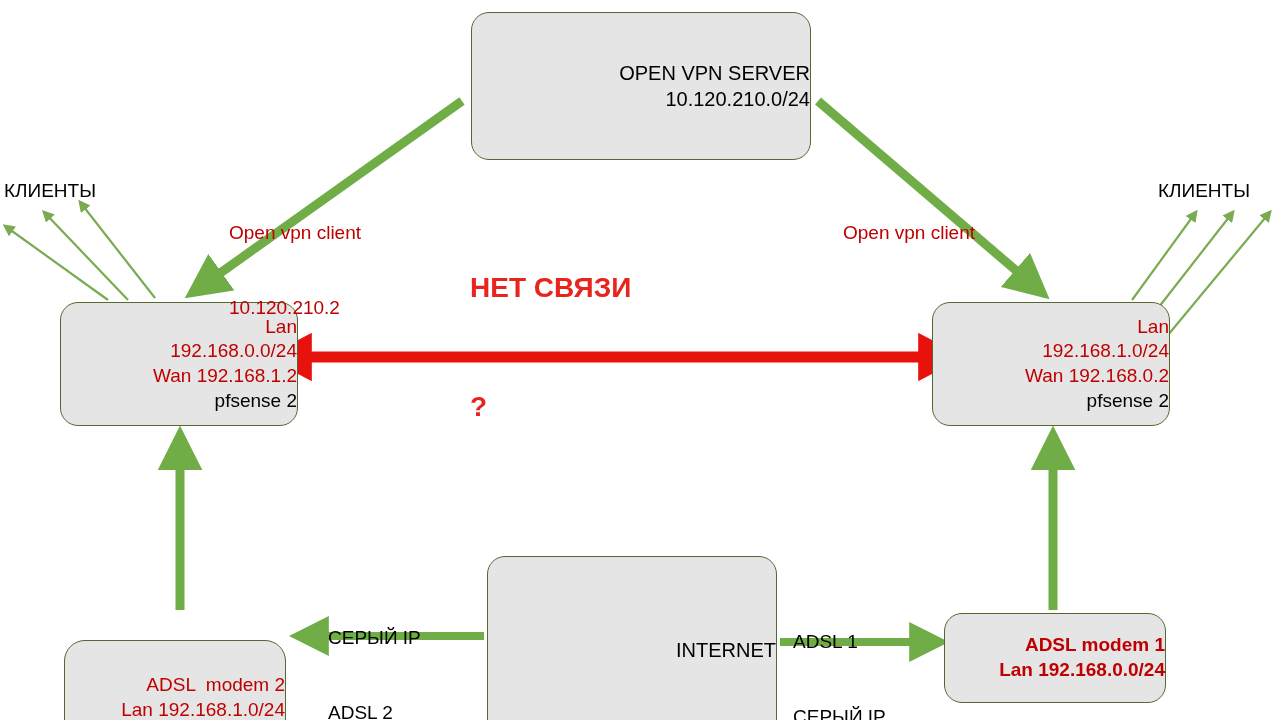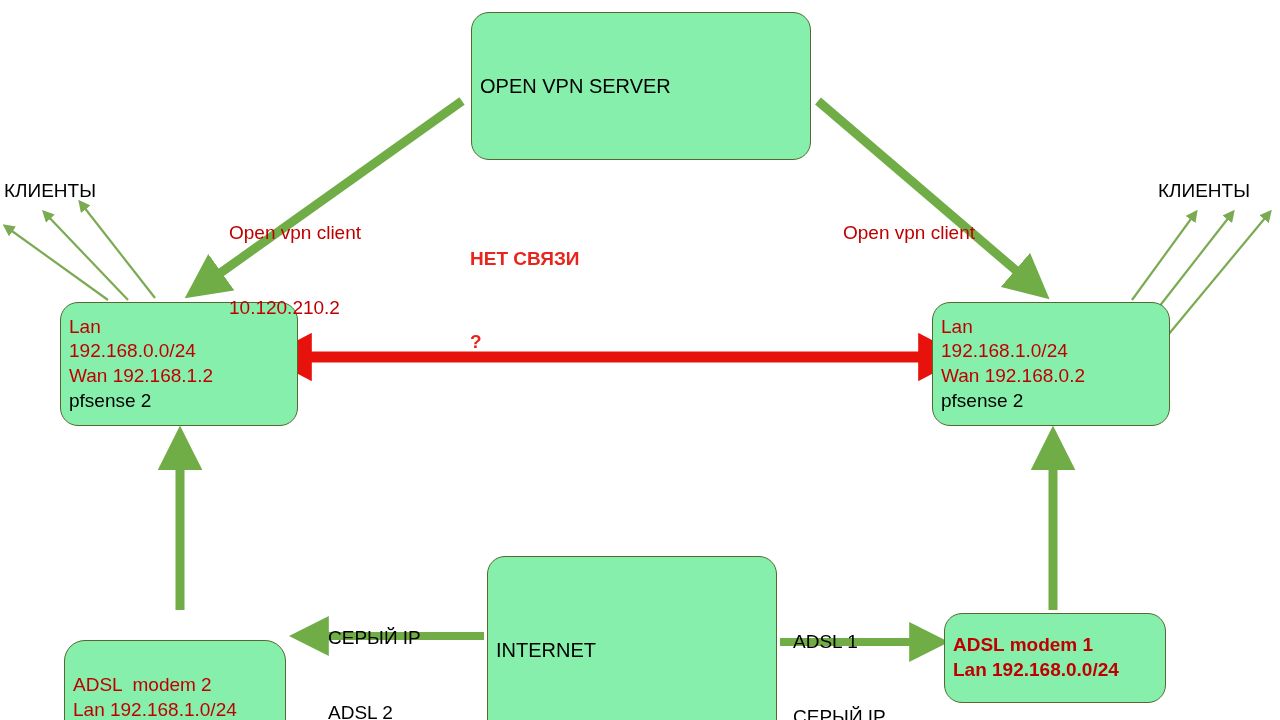"OPEN VPN SERVER" .node { align-items: flex-start -> flex-end; background: #86efac -> #e5e5e5; padding-left: 8px -> none }
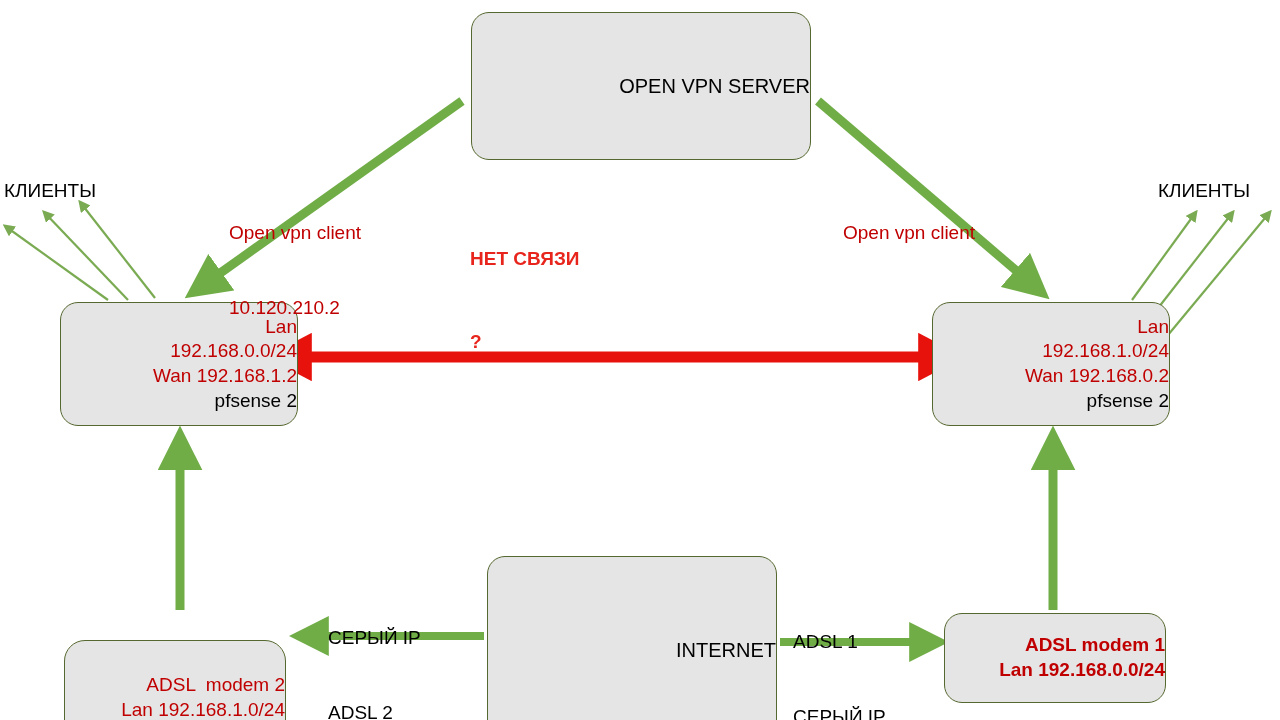"10.120.210.0/24" span.ln { html: none -> <span>10.120.210.0/24</span> }
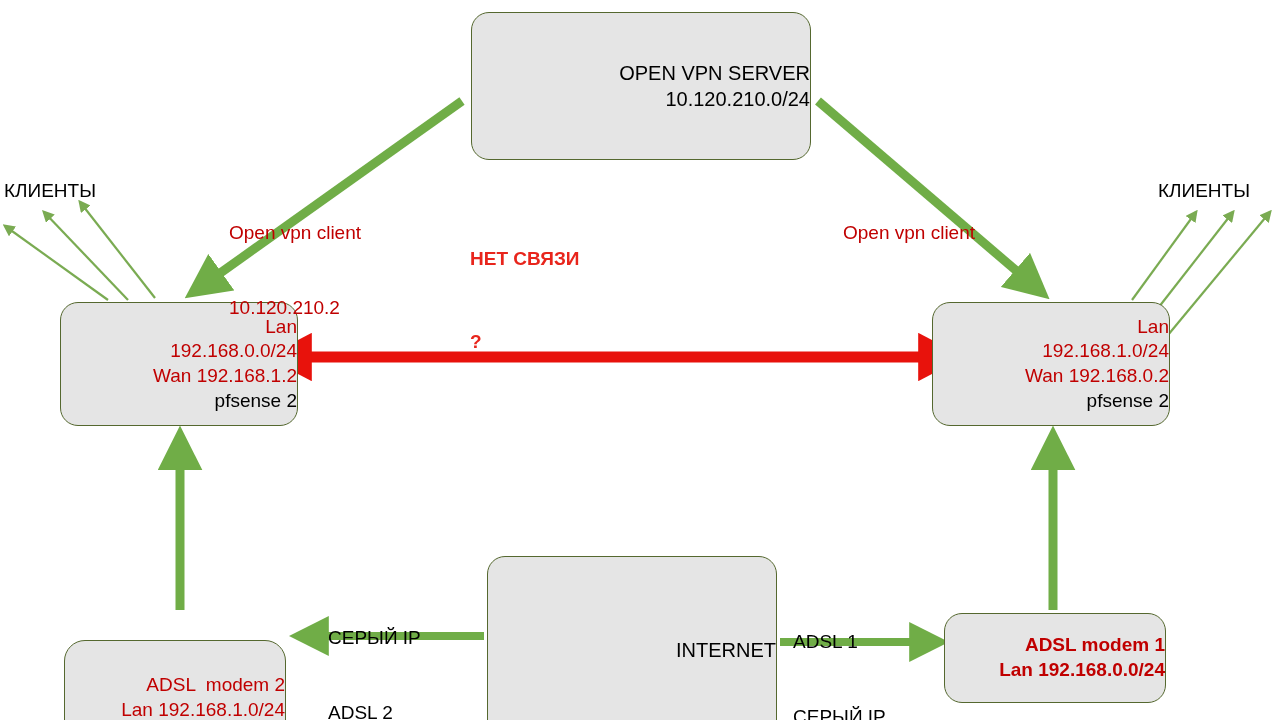"НЕТ СВЯЗИ" #label-no-connection { font-size: 19px -> 28px }
